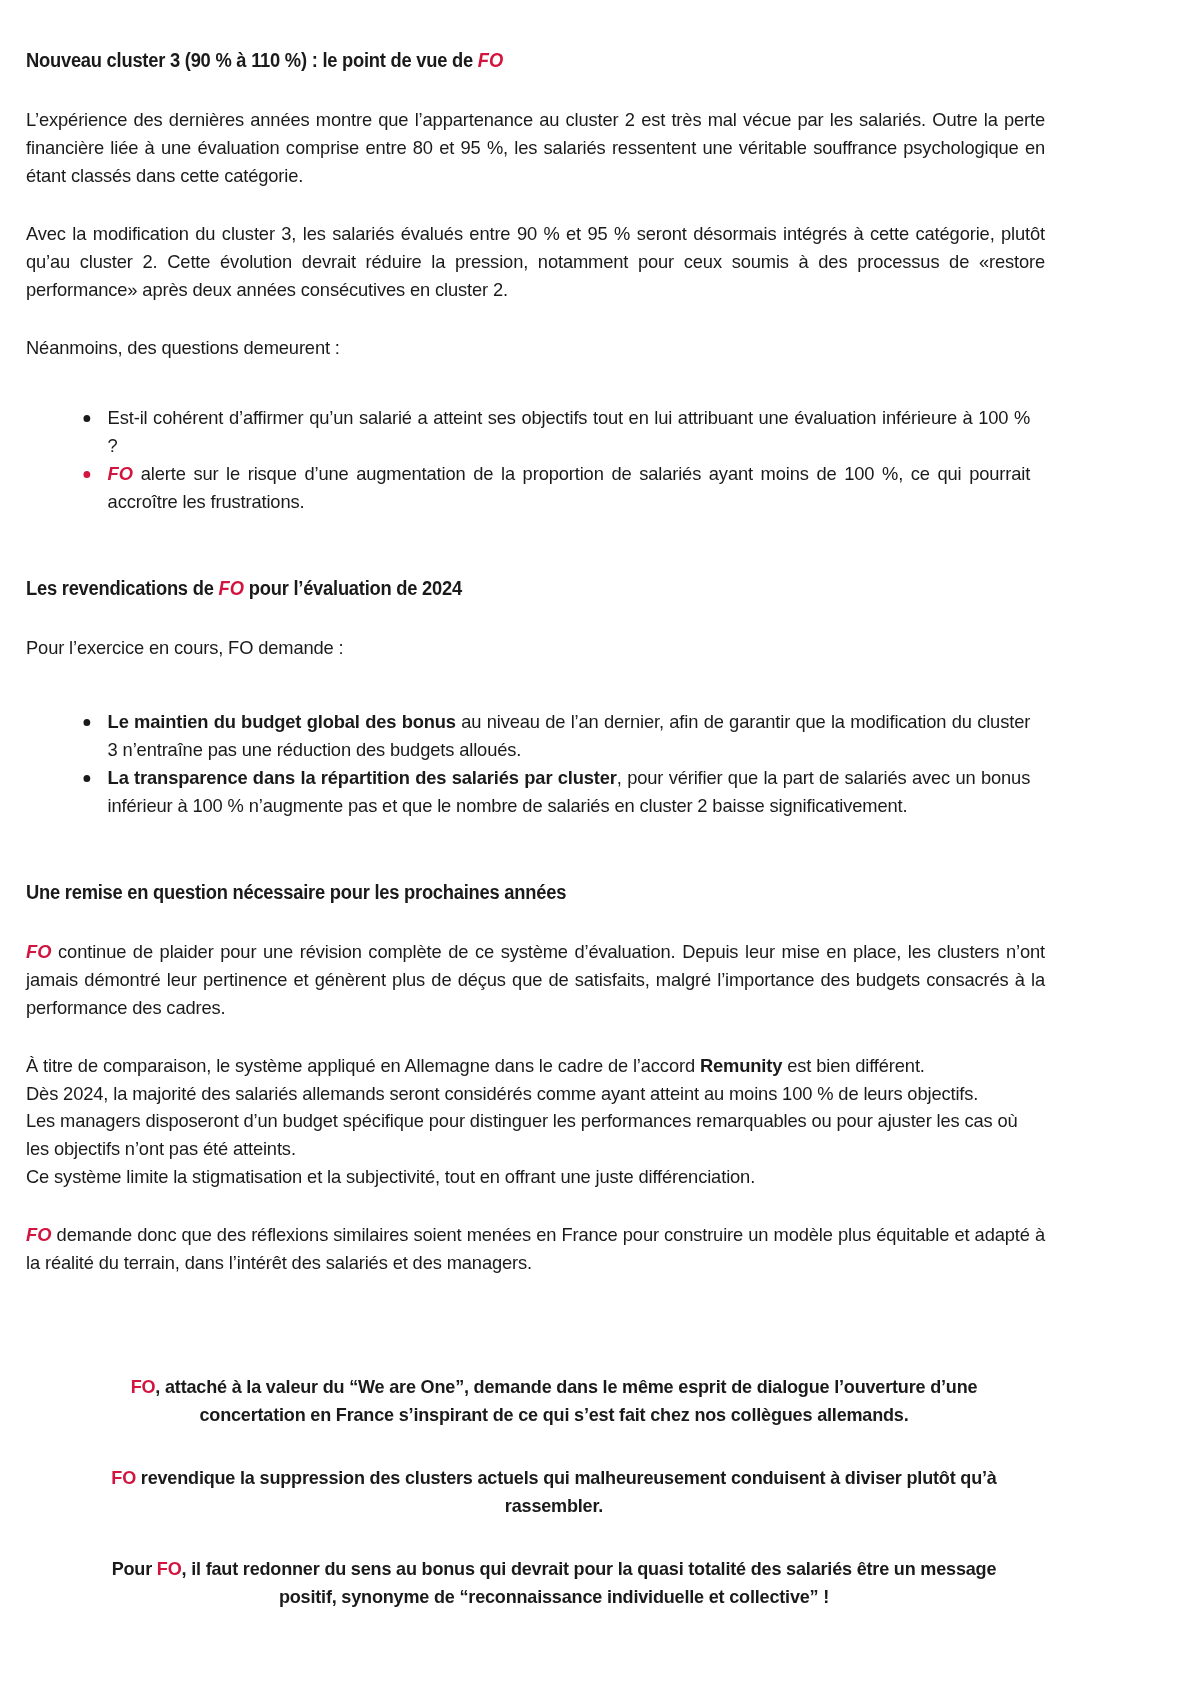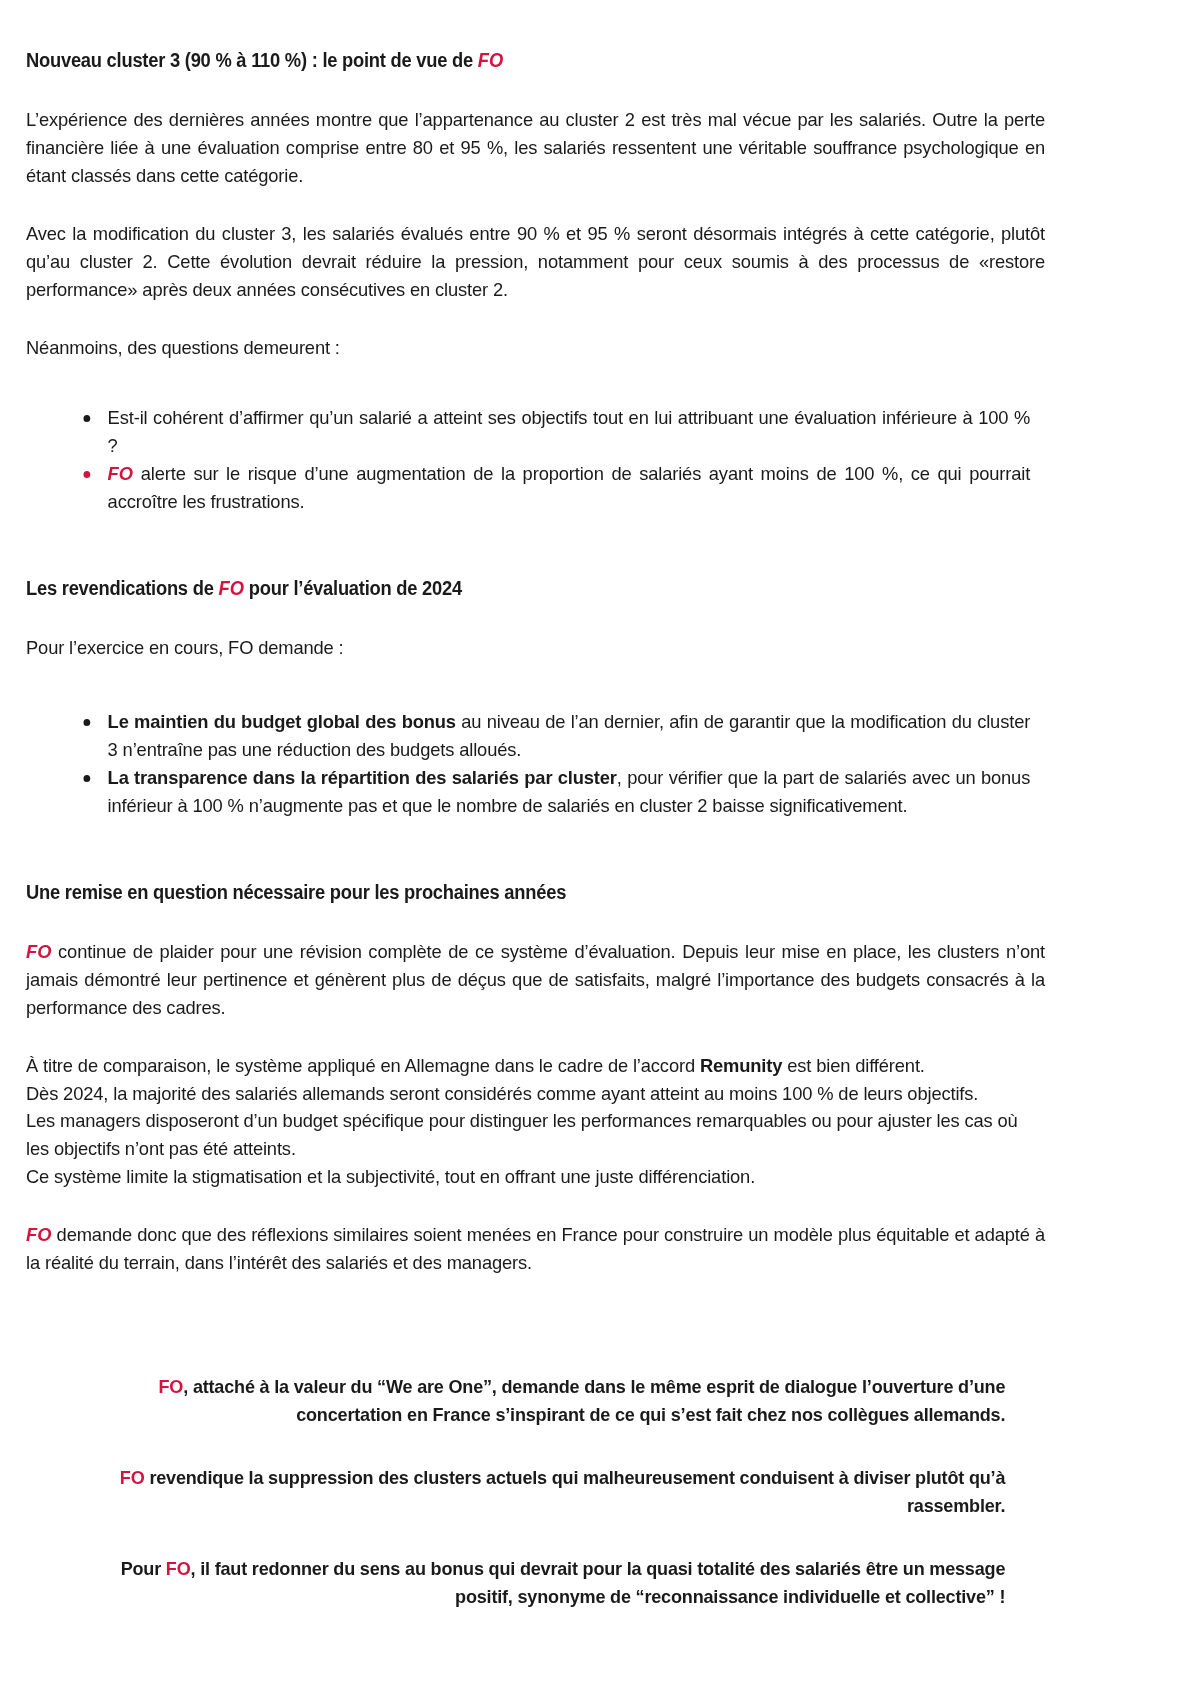"FO, attaché à la valeur" .closing { text-align: right -> center }
